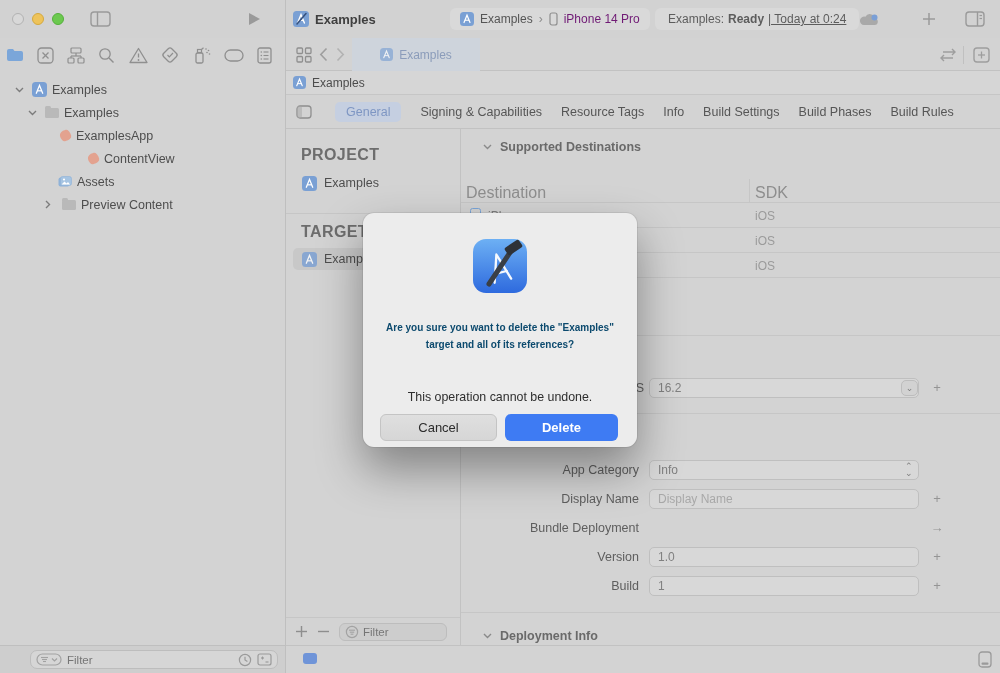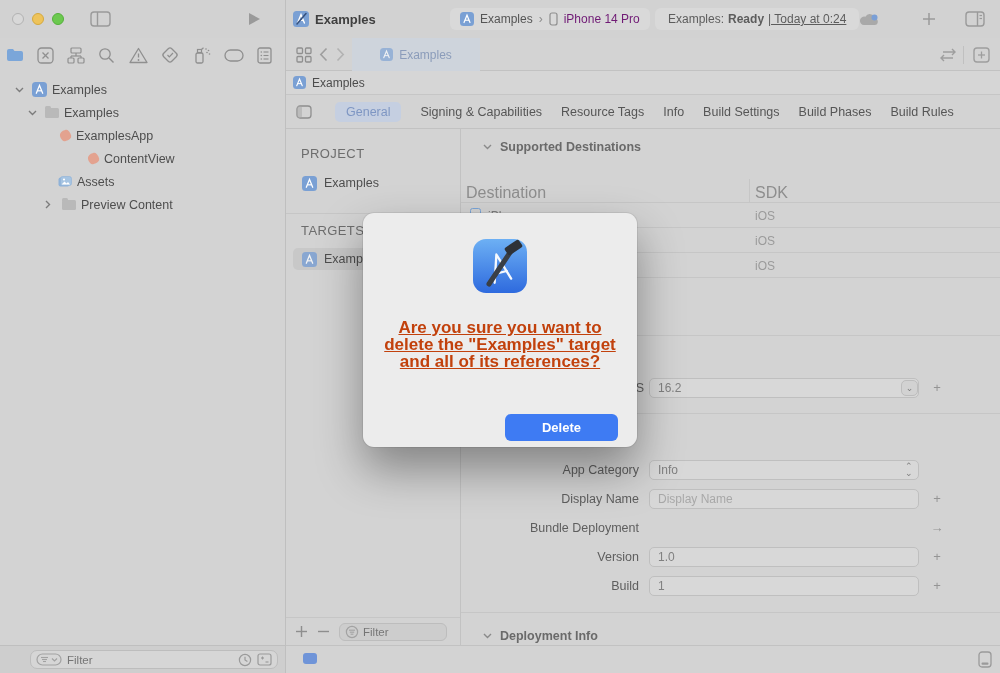"PROJECT" .panel-h { font-size: 13px -> 16px; font-weight: normal -> bold }
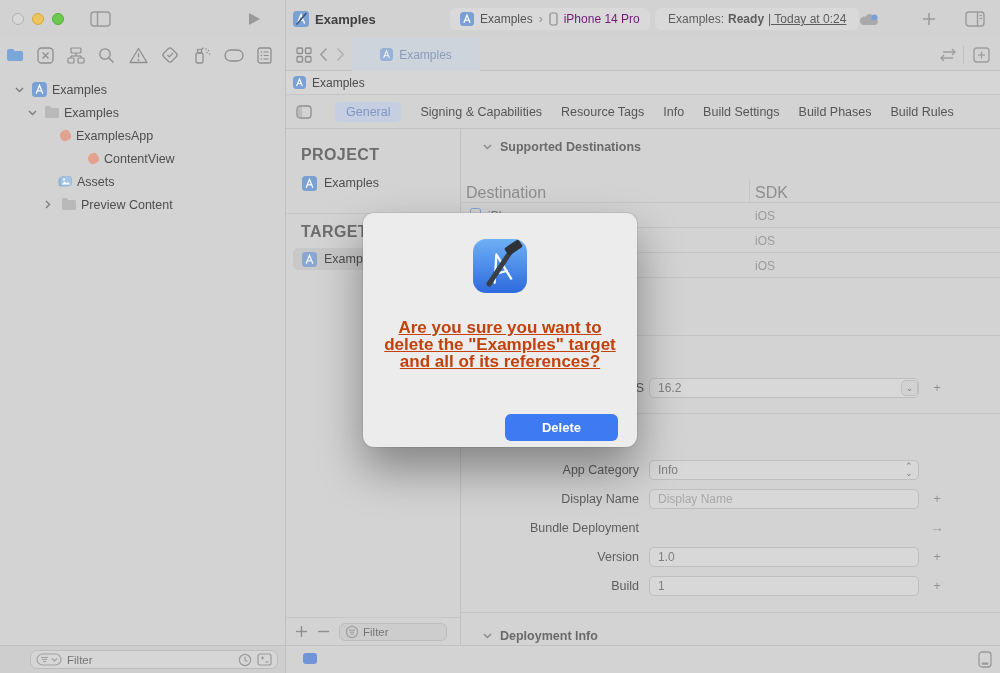"Are you sure you want" .dlg-title { color: #c2410c -> #0c4a6e; font-size: 17px -> 10px; text-decoration: underline -> none }
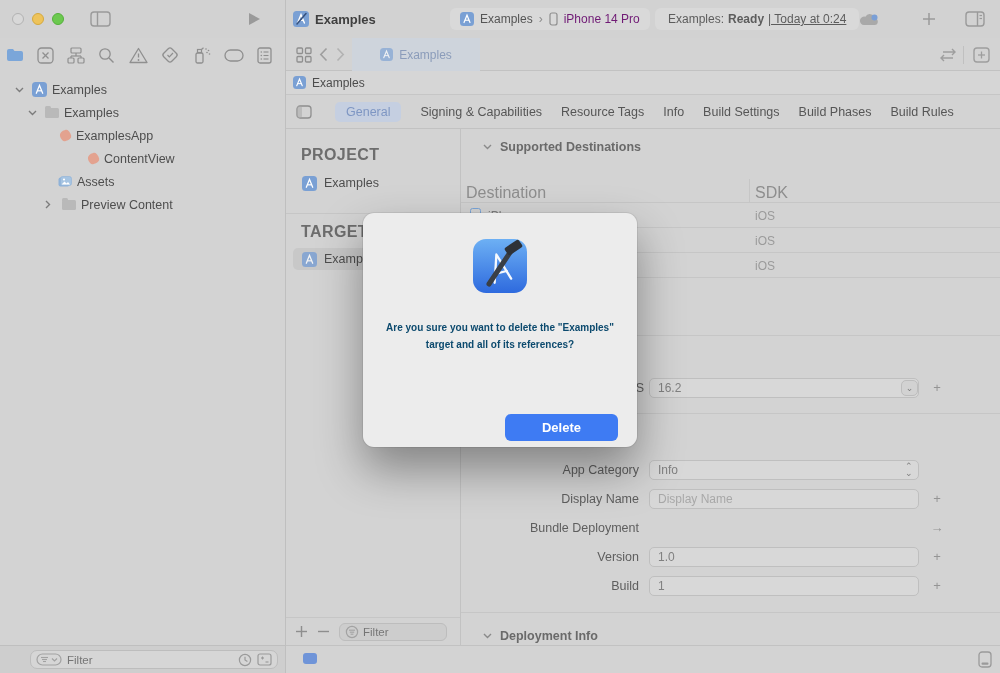"This operation cannot be undone." div.dlg-msg { html: none -> <div>This operation cannot be undone.</div> }
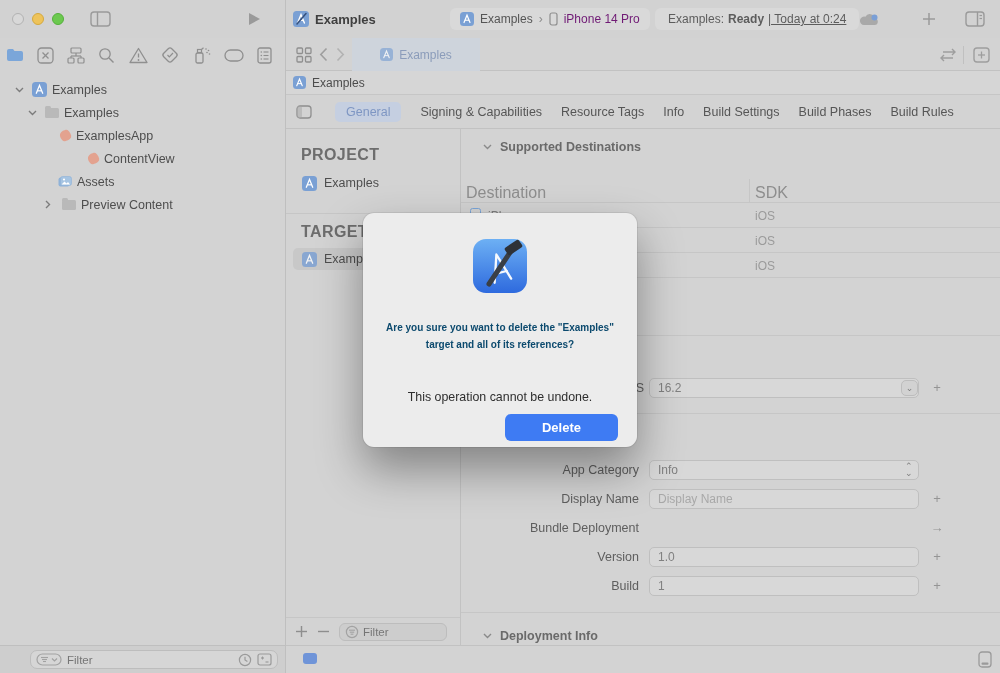"Cancel" div.btn { html: none -> <div>Cancel</div> }
